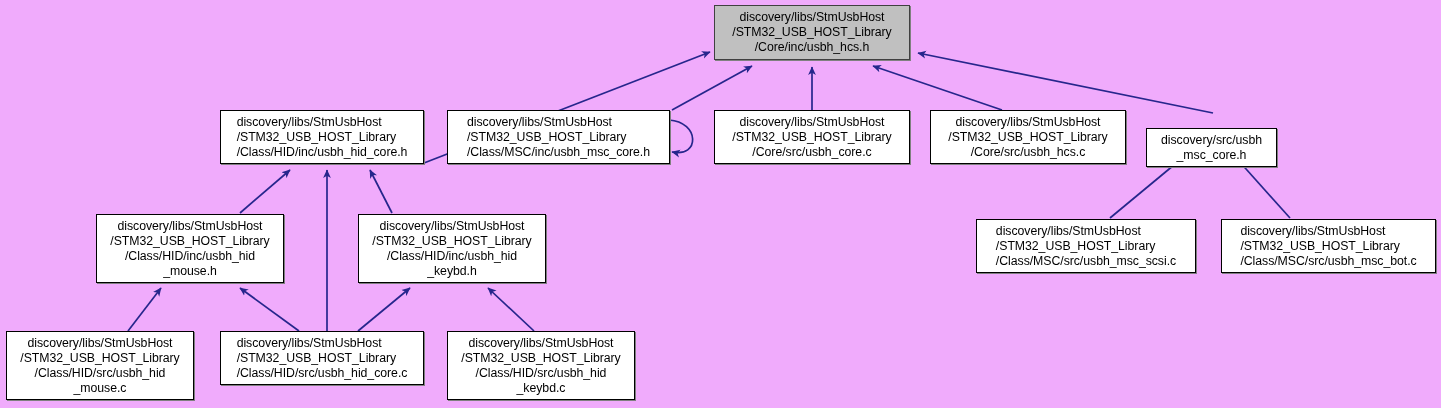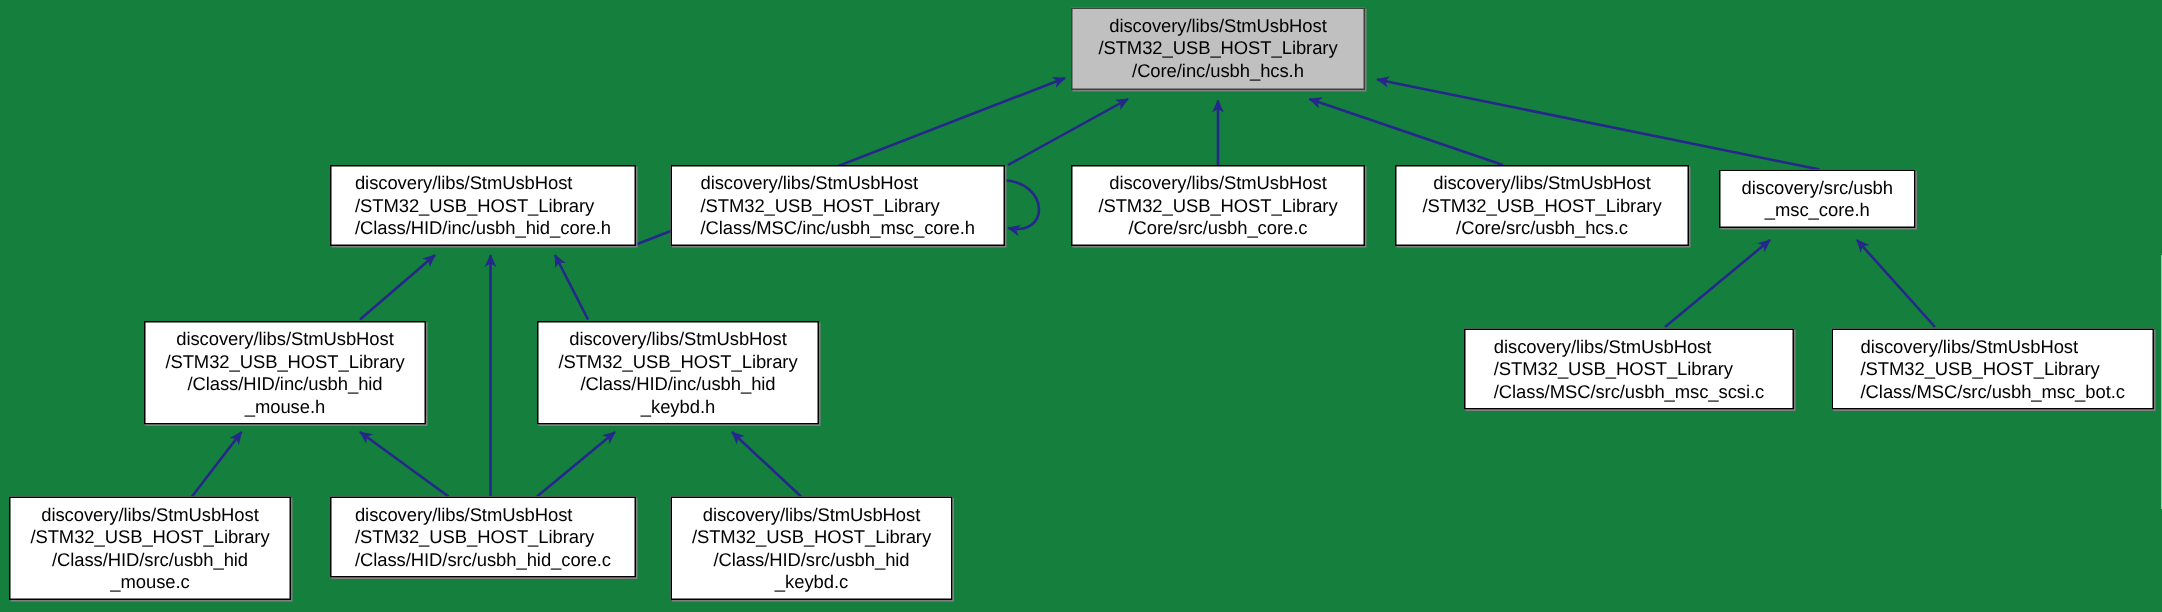"discovery/libs/StmUsbHost" #graph-canvas { background: #15803d -> #f0abfc }
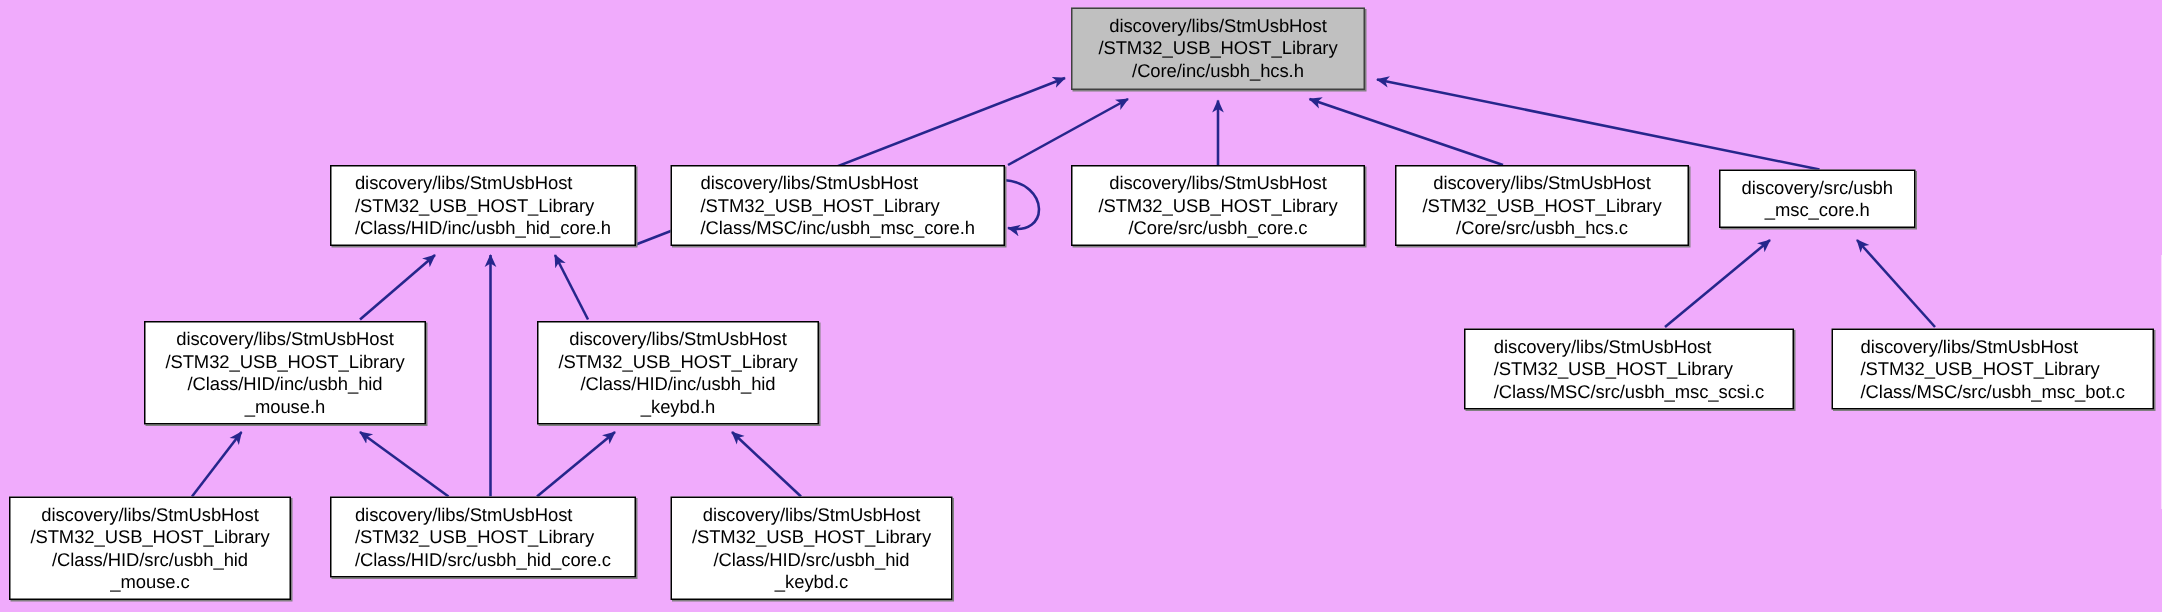"discovery/src/usbh" div.gnode { top: 113px -> 128px }
